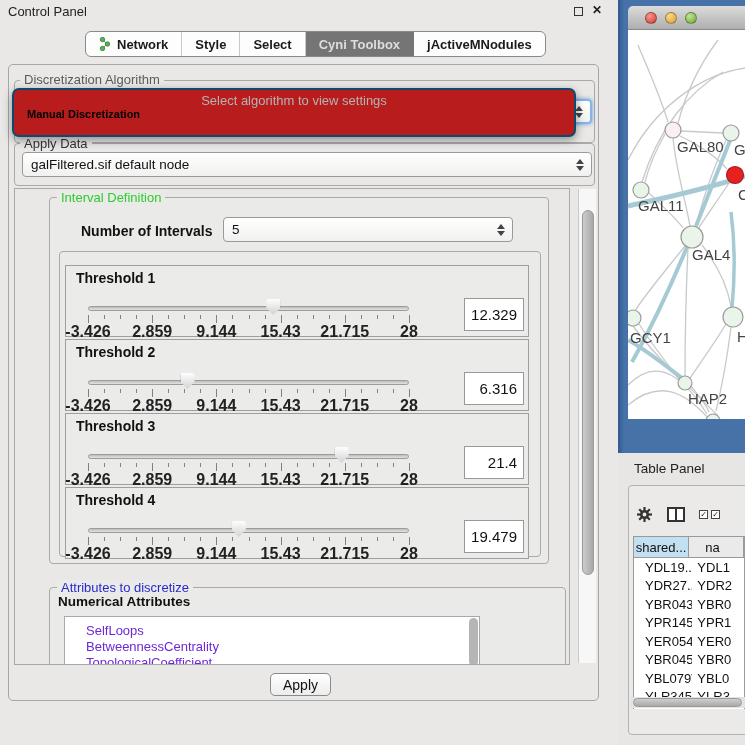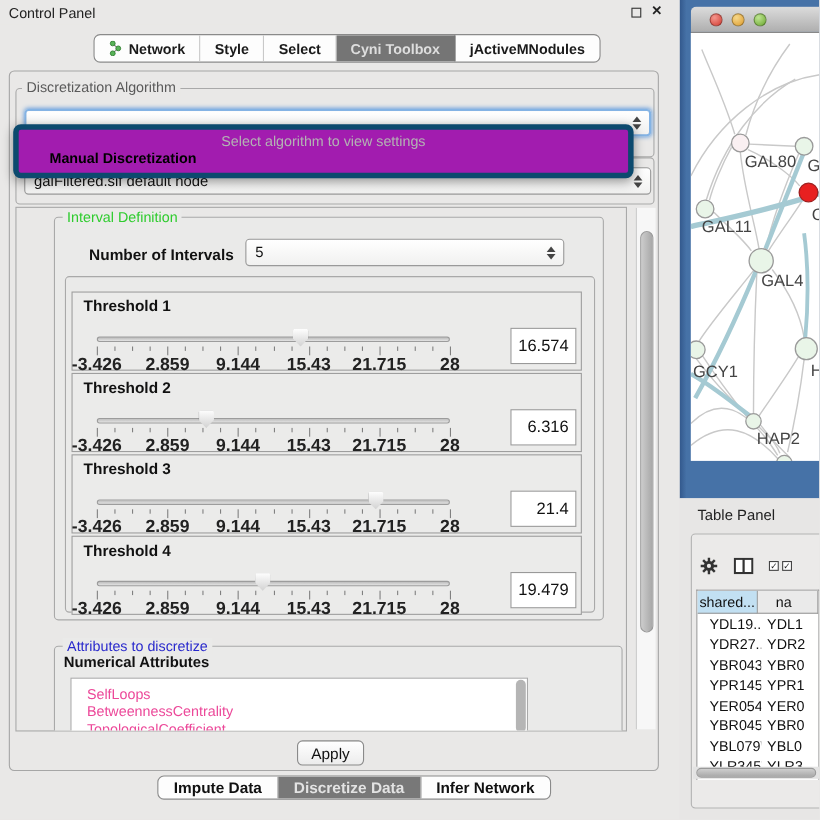"Select algorithm to view settings" #algo-popup { background: #a21caf -> #b91c1c; border: 5px solid #0c4a6e -> 2px solid #0c4a6e; margin-top: 25px -> none }
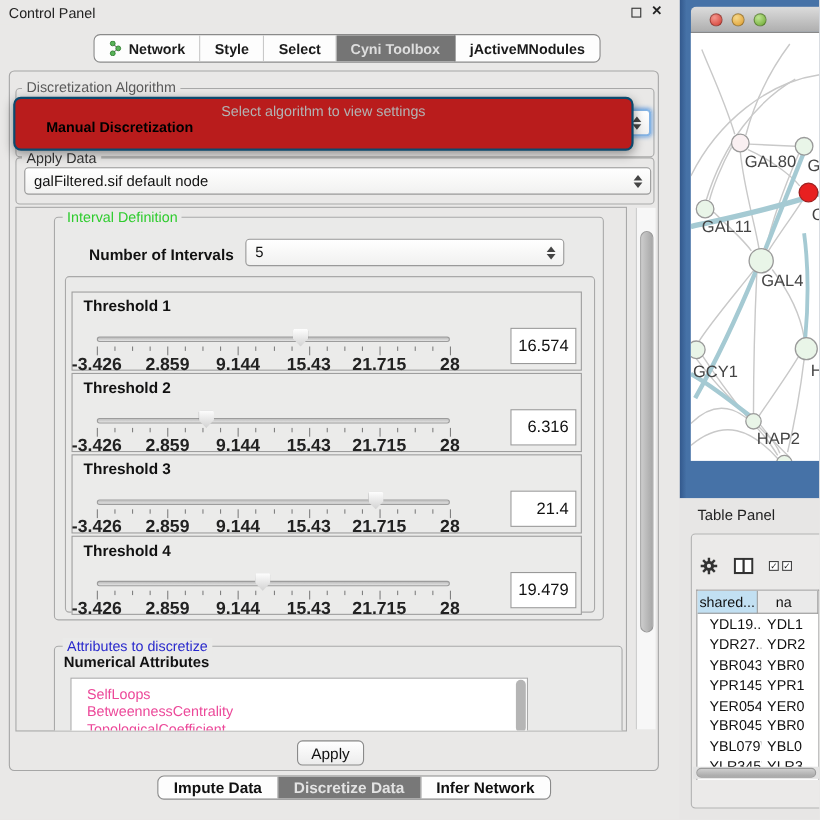"Manual Discretization" #algo-popup .it1 { font-size: 13px -> 11px; left: 28px -> 13px }
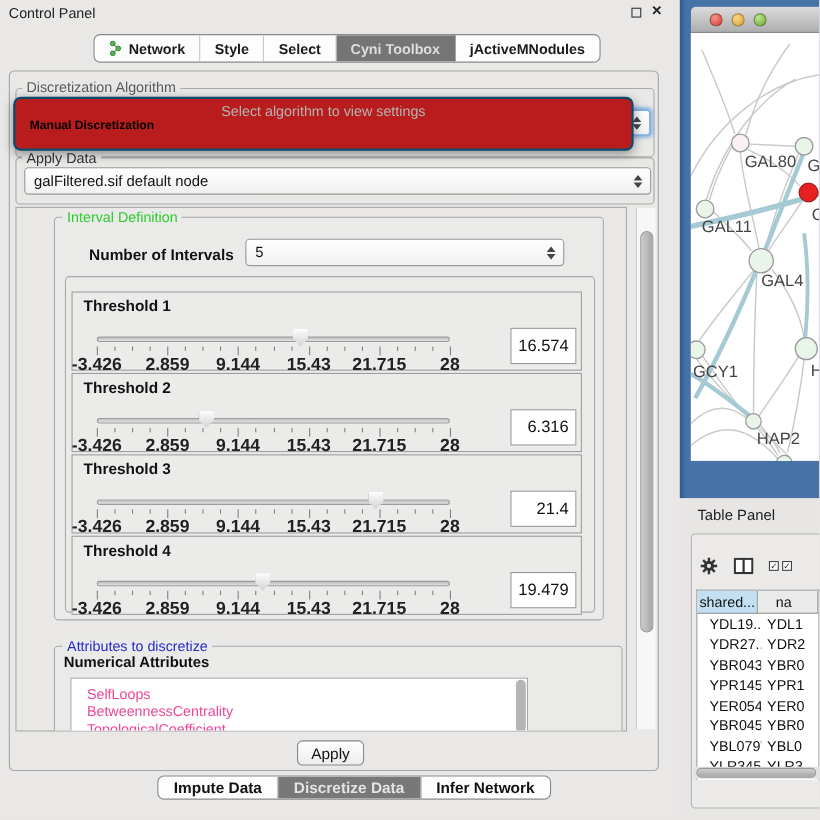"16.574" div.vbox { text: 16.574 -> 12.329 }
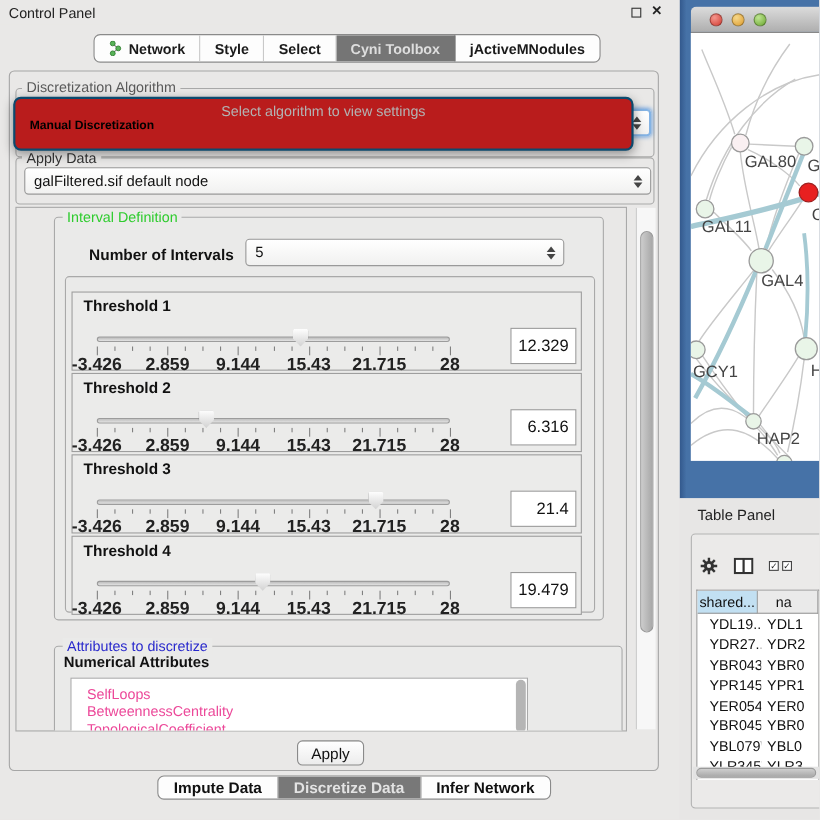"SelfLoops" .attr-item { color: #ec4899 -> #6d28d9; padding: 1px 0 1px 14px -> 1px 0 1px 21px }
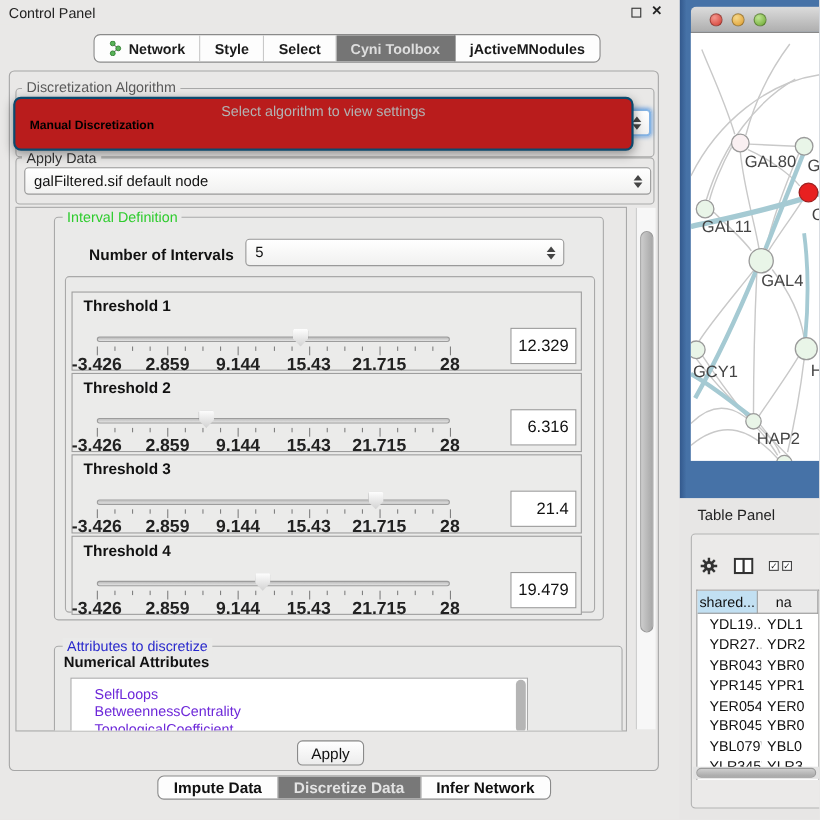"Impute Data" div.abs { html: <div> <div> <span>Impute Data</span> </div> <div> <span>Discretize Data</span> </div> <div> <span>Infer Network</span> </div> </div> -> none }
